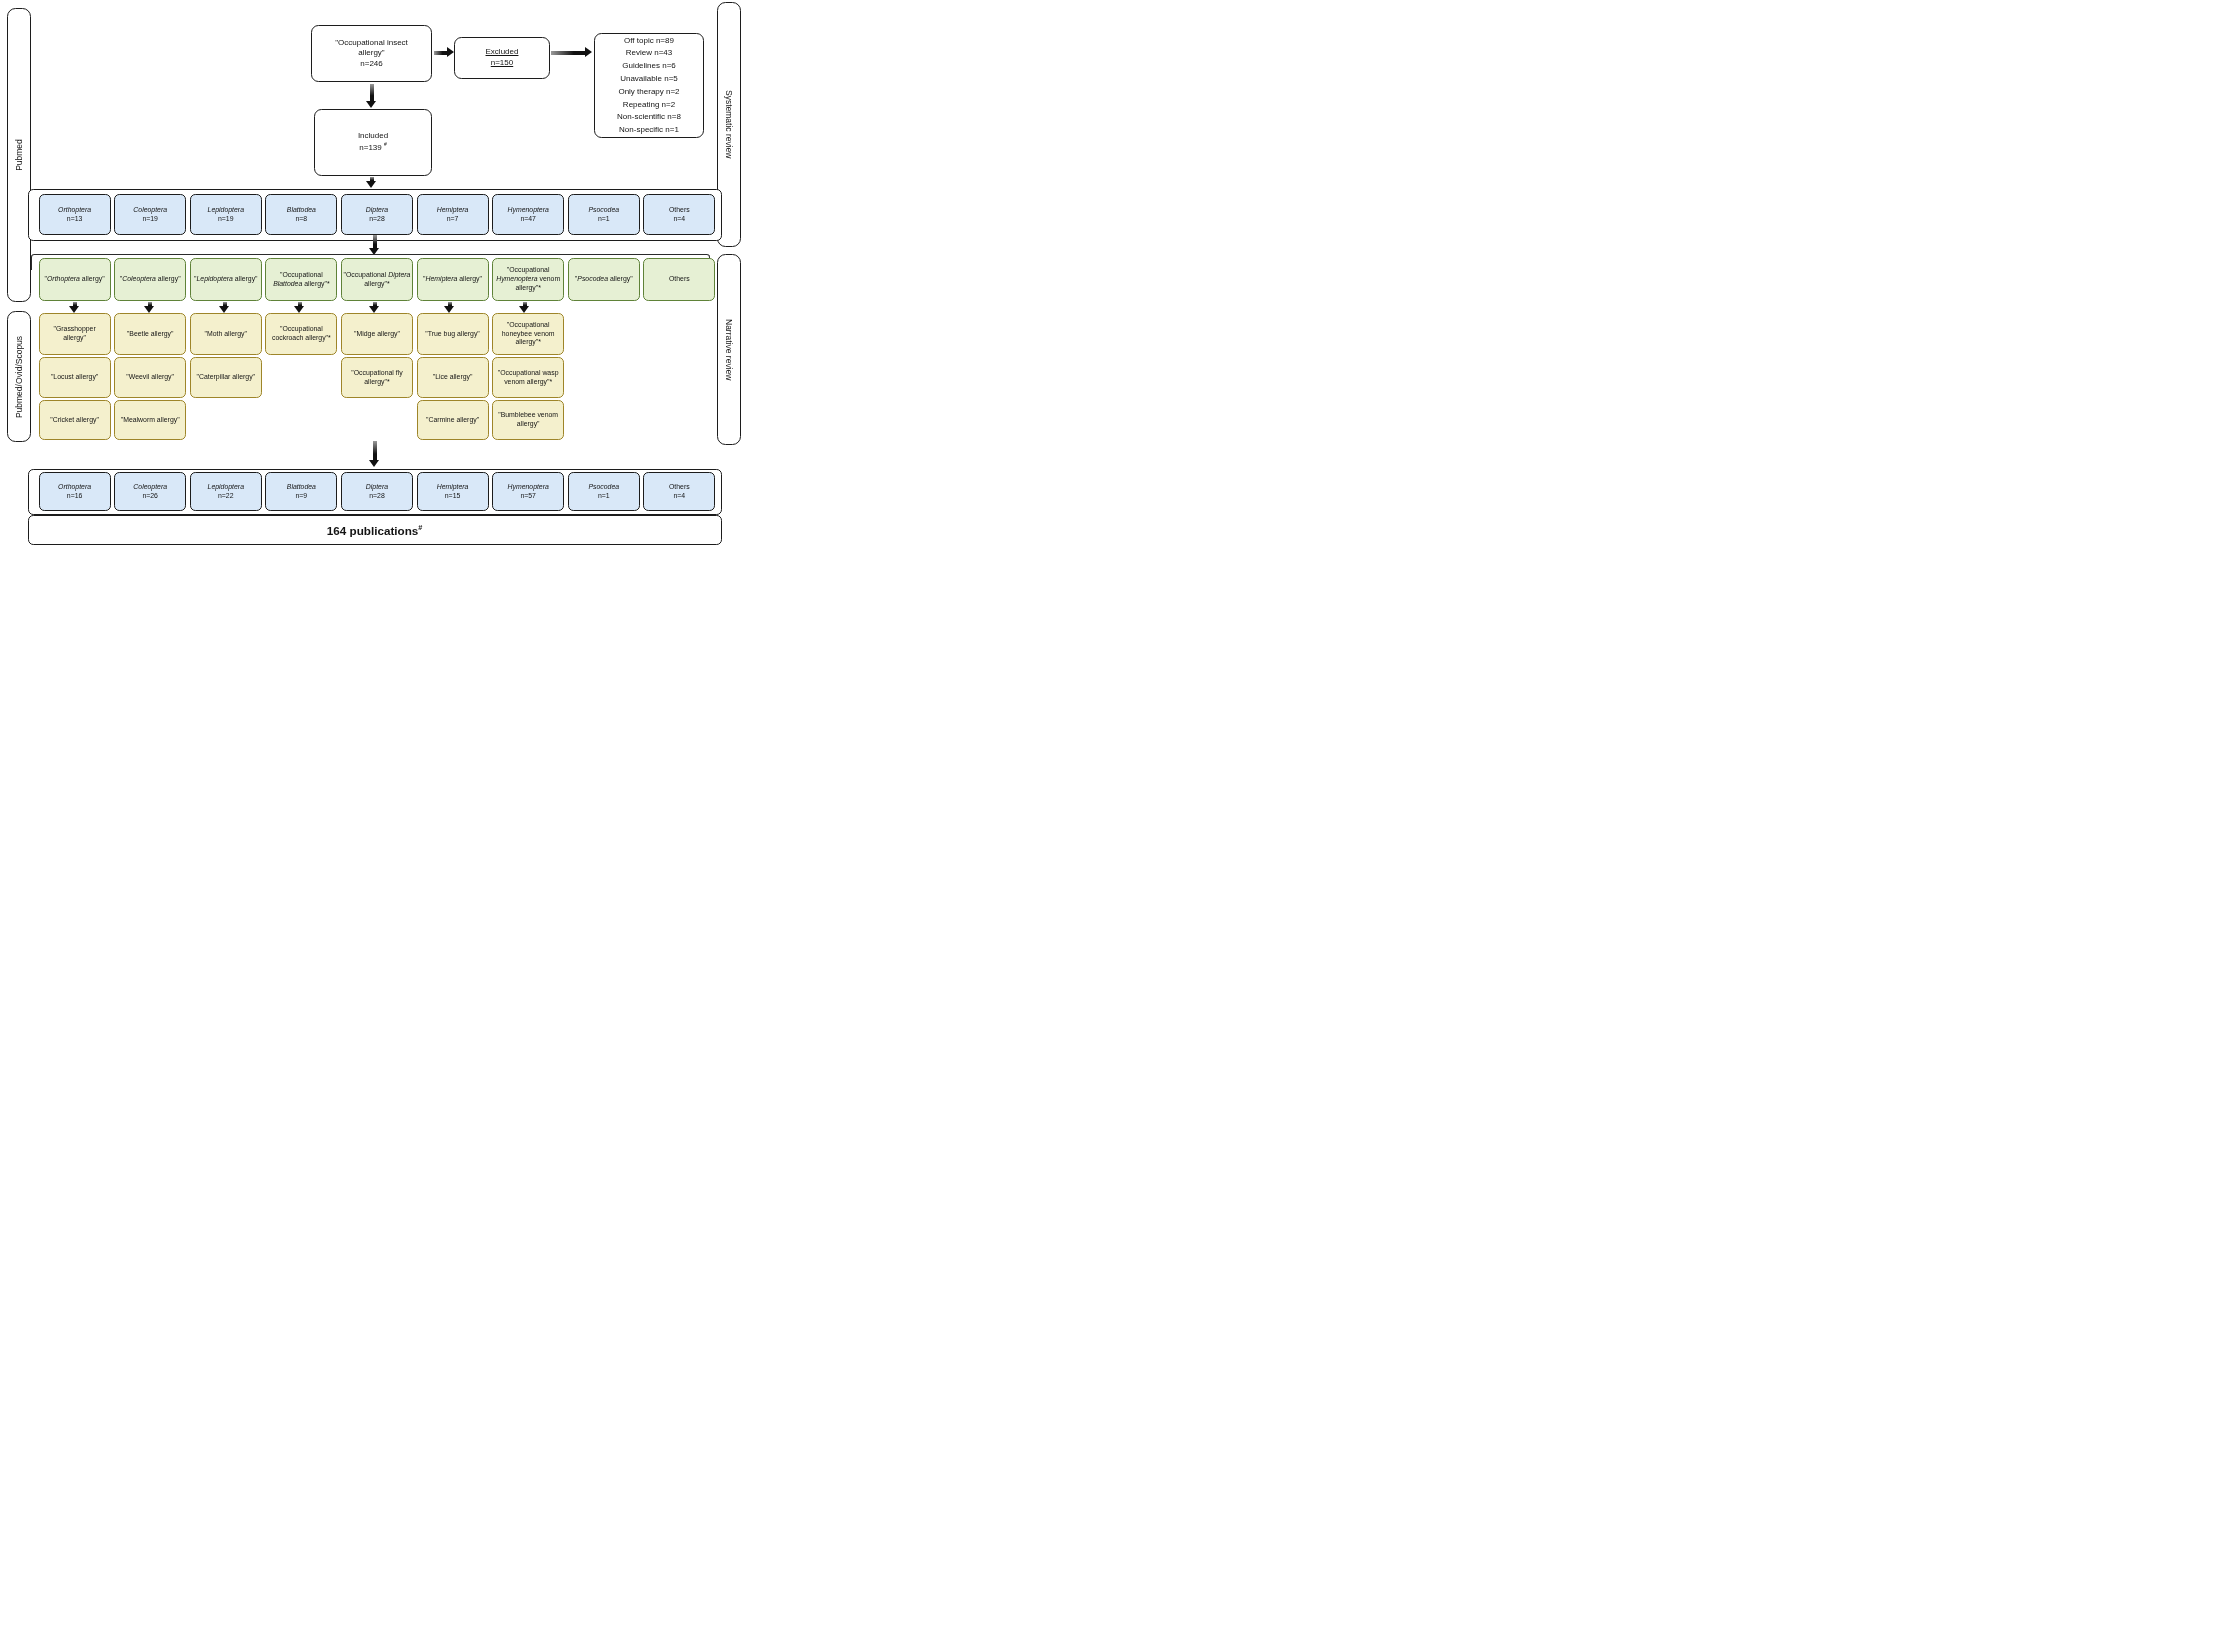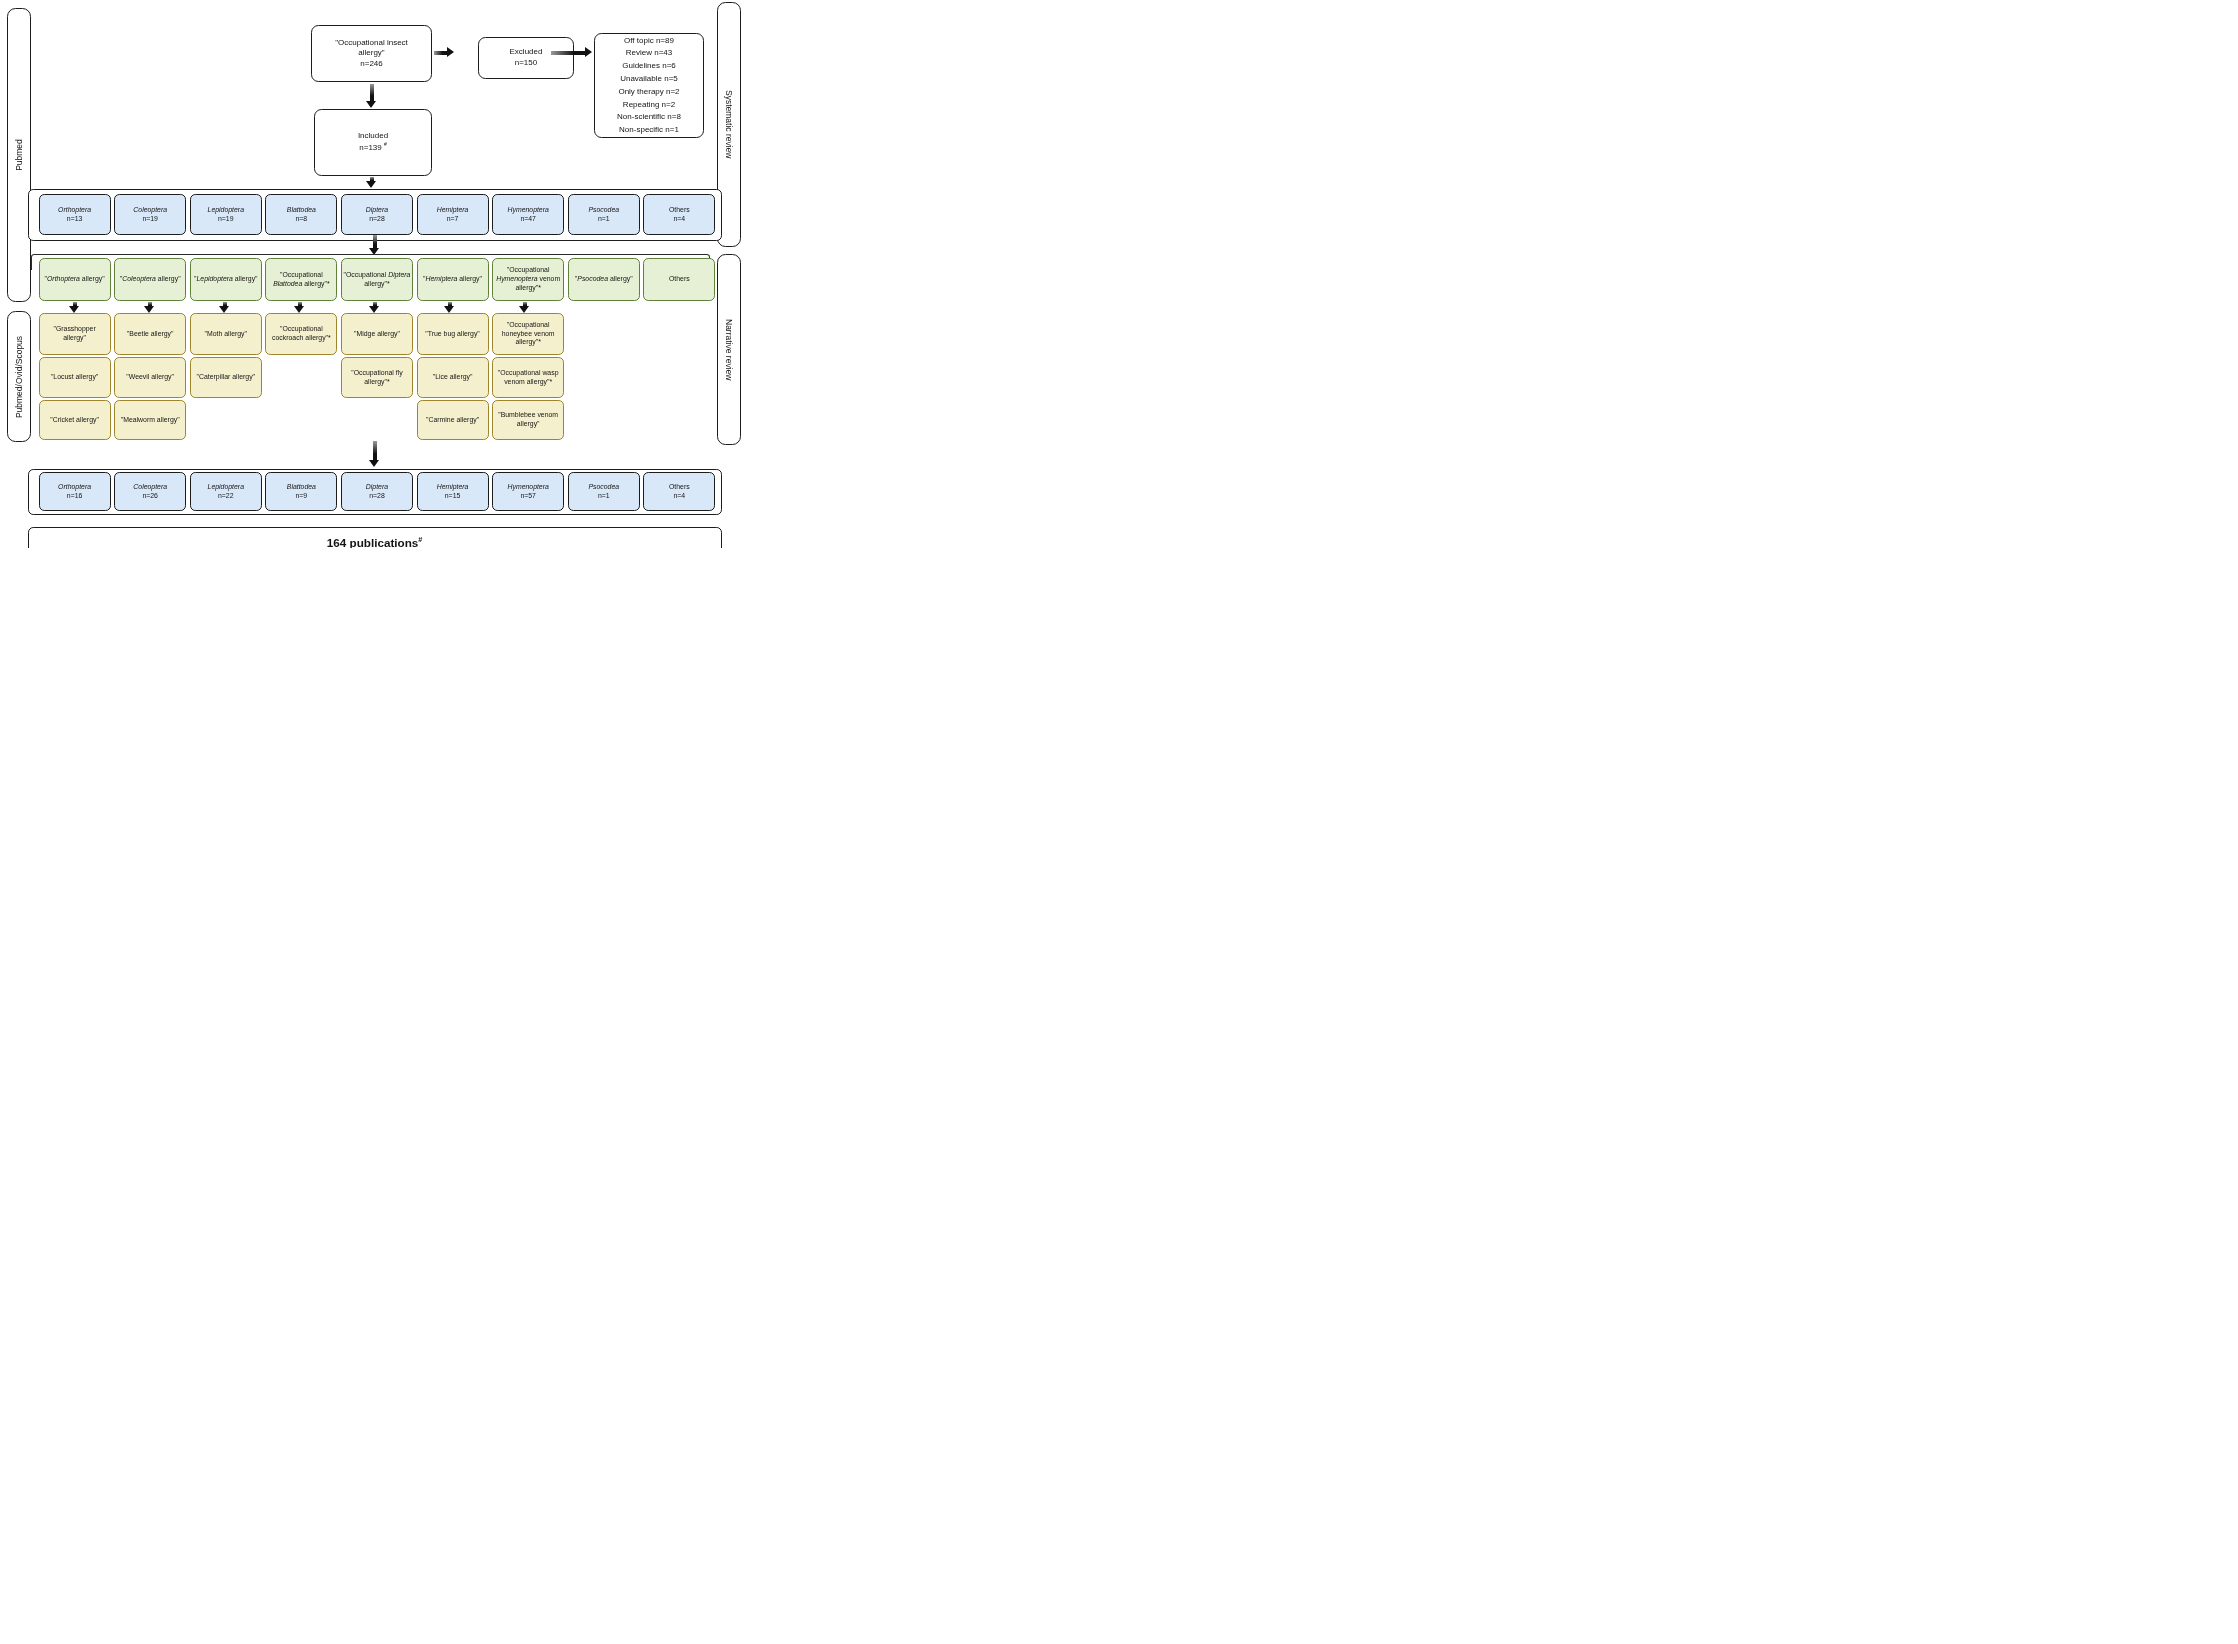"Excluded" div.wbox { left: 478px -> 454px; text-decoration: none -> underline }
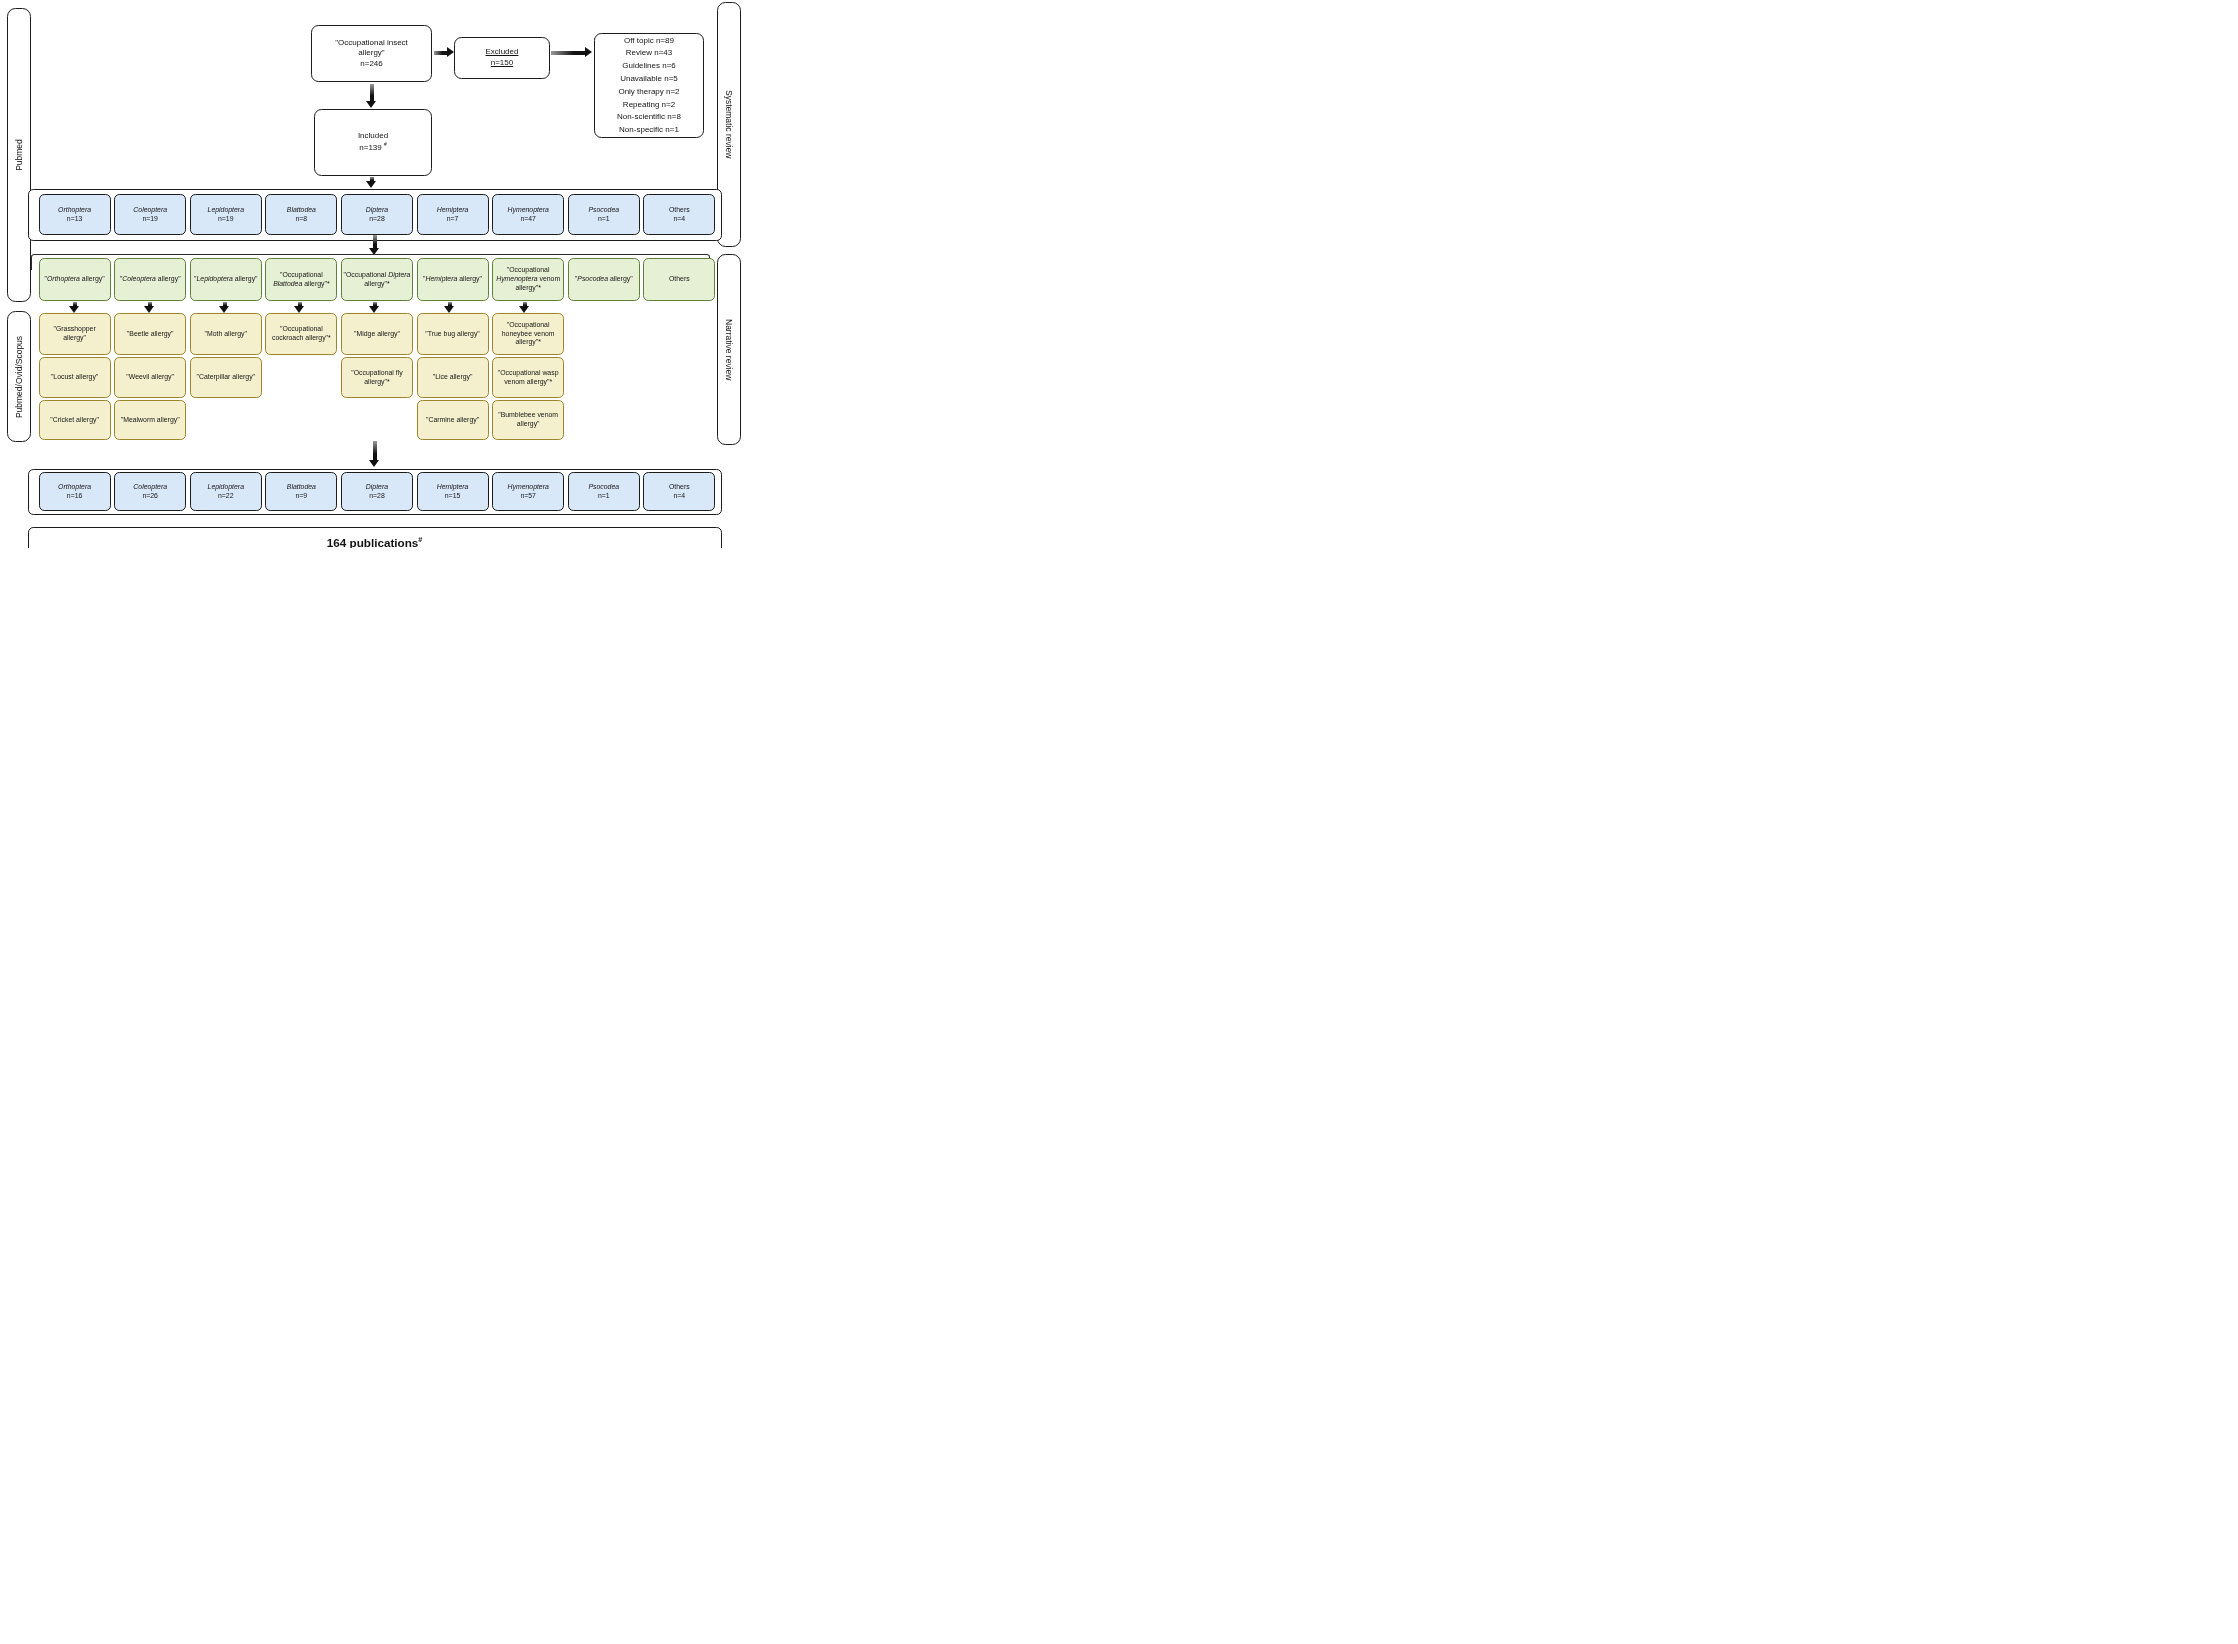"164 publications#" div.rowbox { top: 527px -> 515px }
